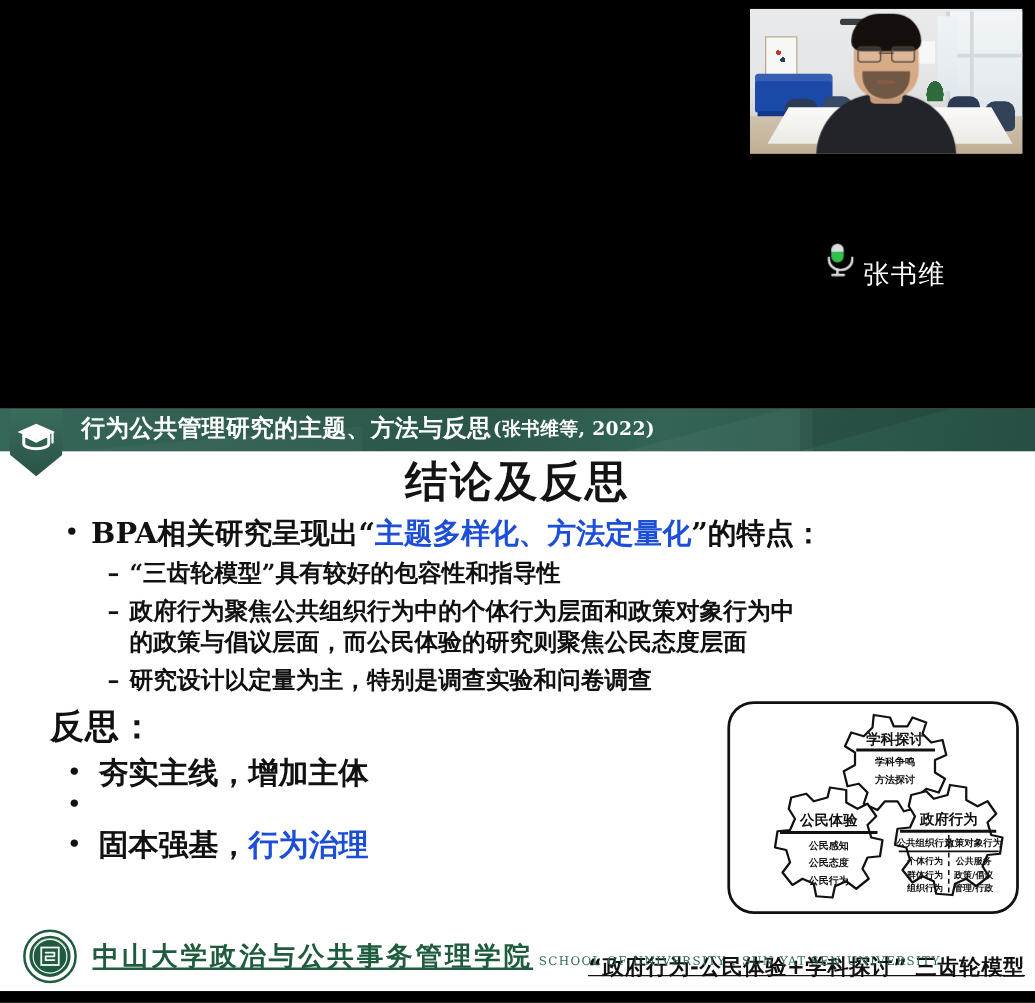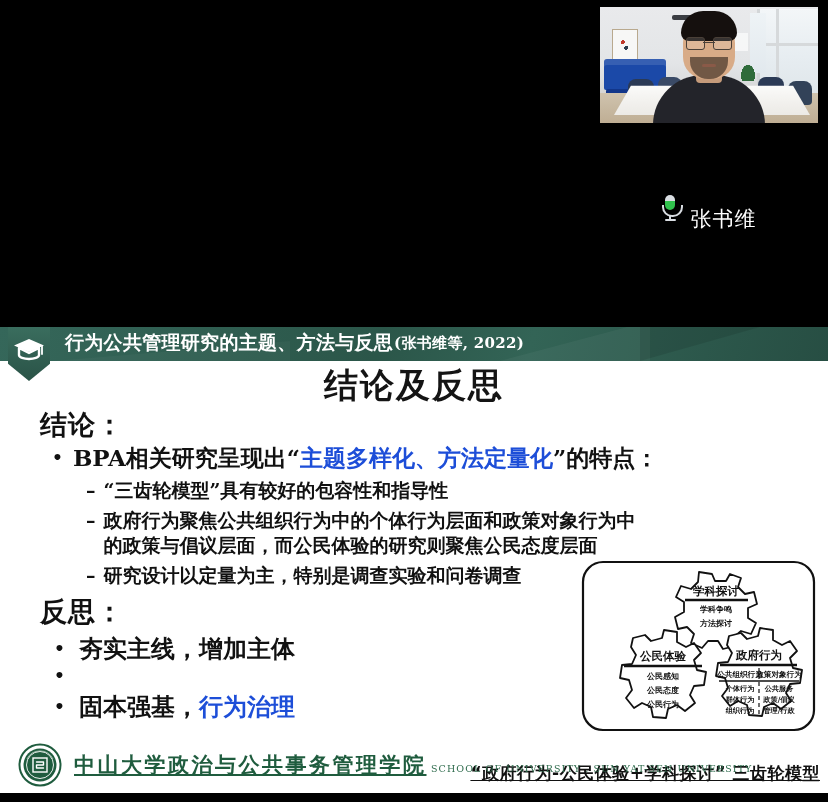"结论：" div.sec-head { html: <div>结论：</div> -> none }
